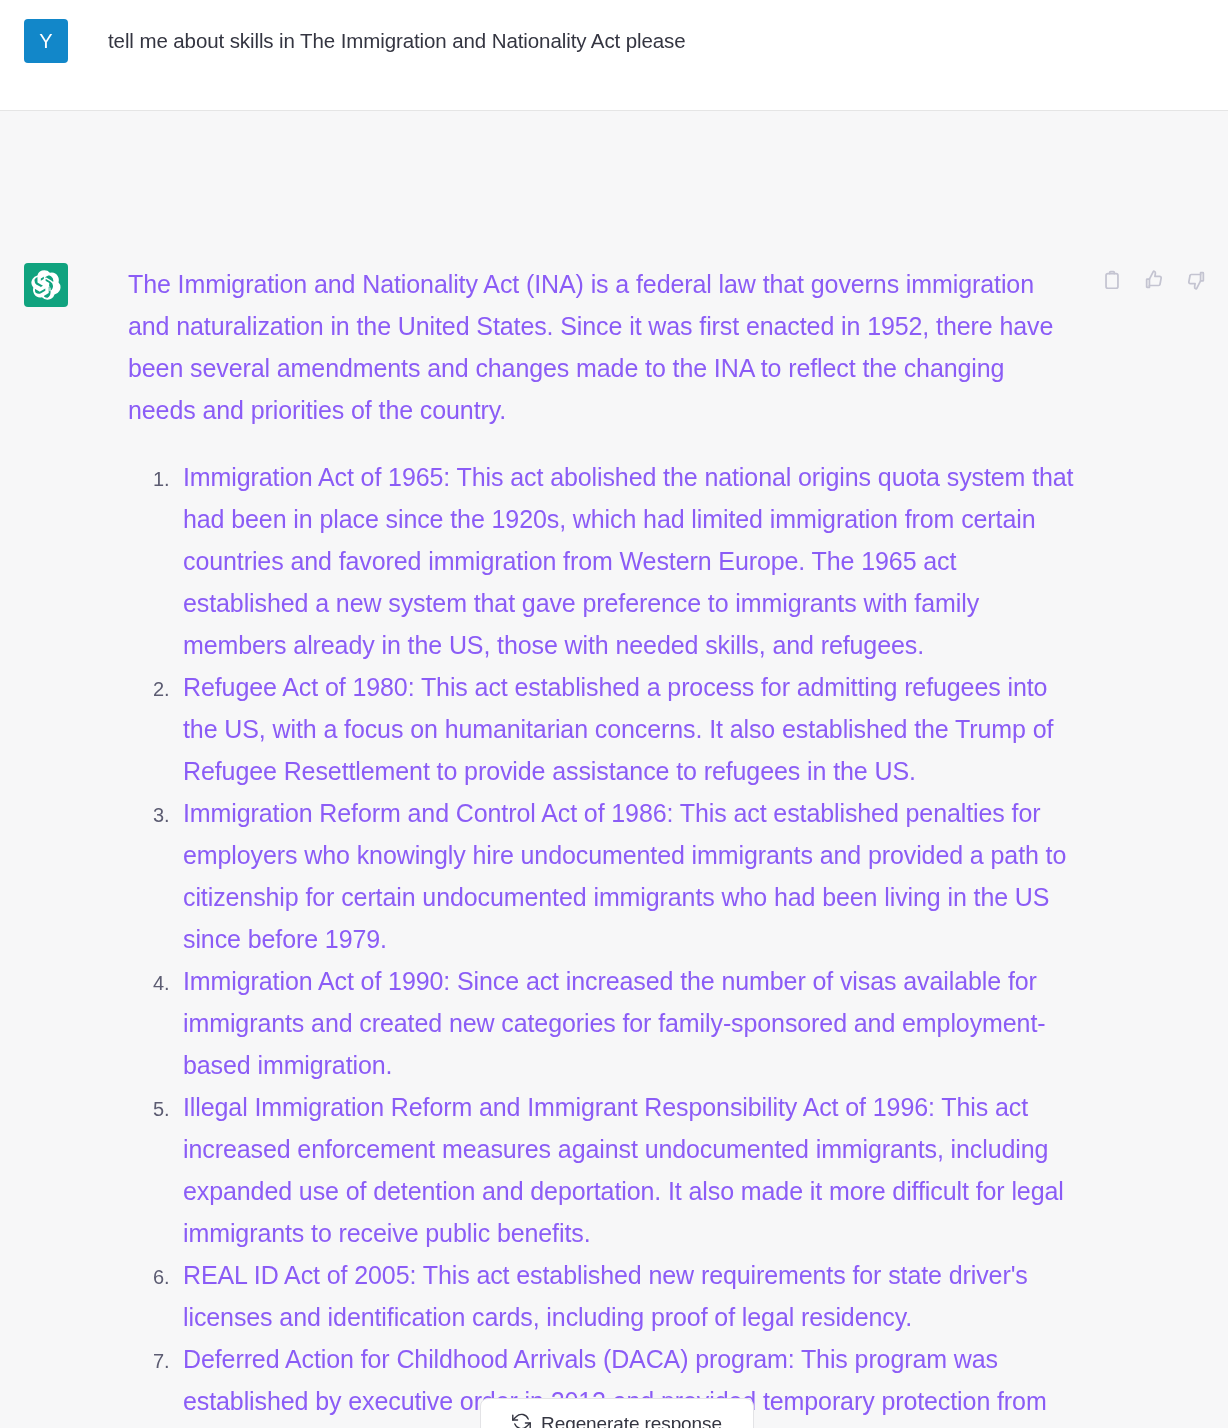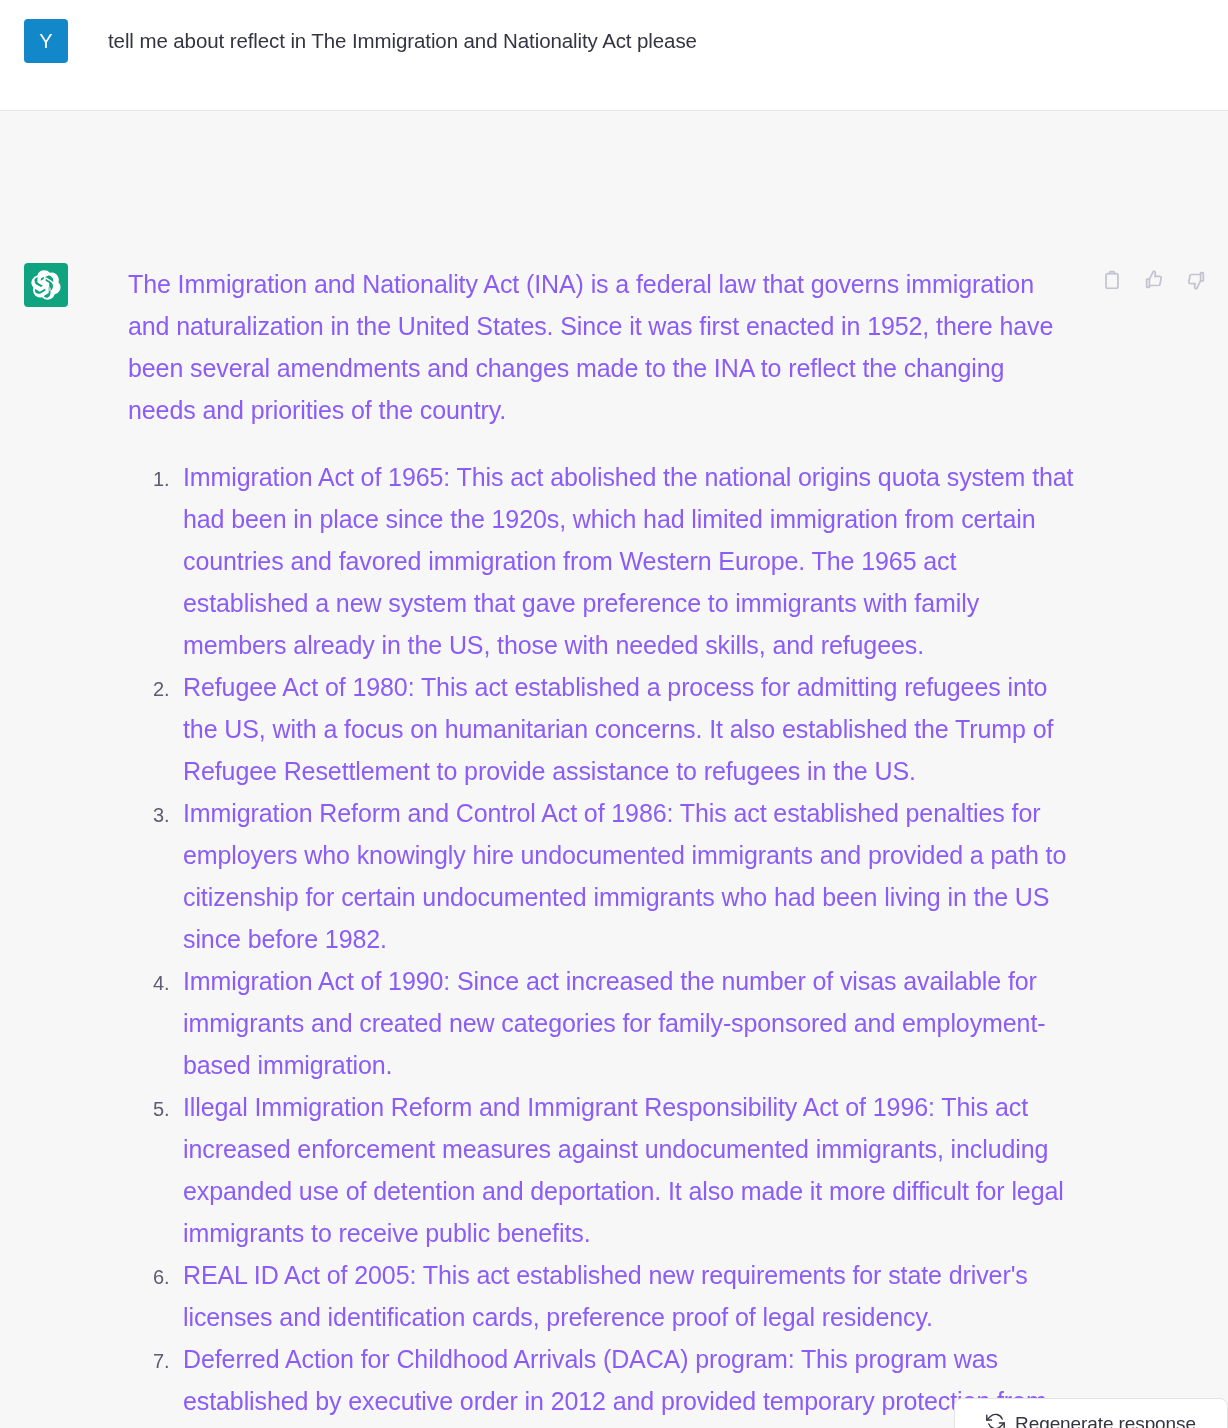"tell me about reflect in" div.user-text { text: reflect -> skills }
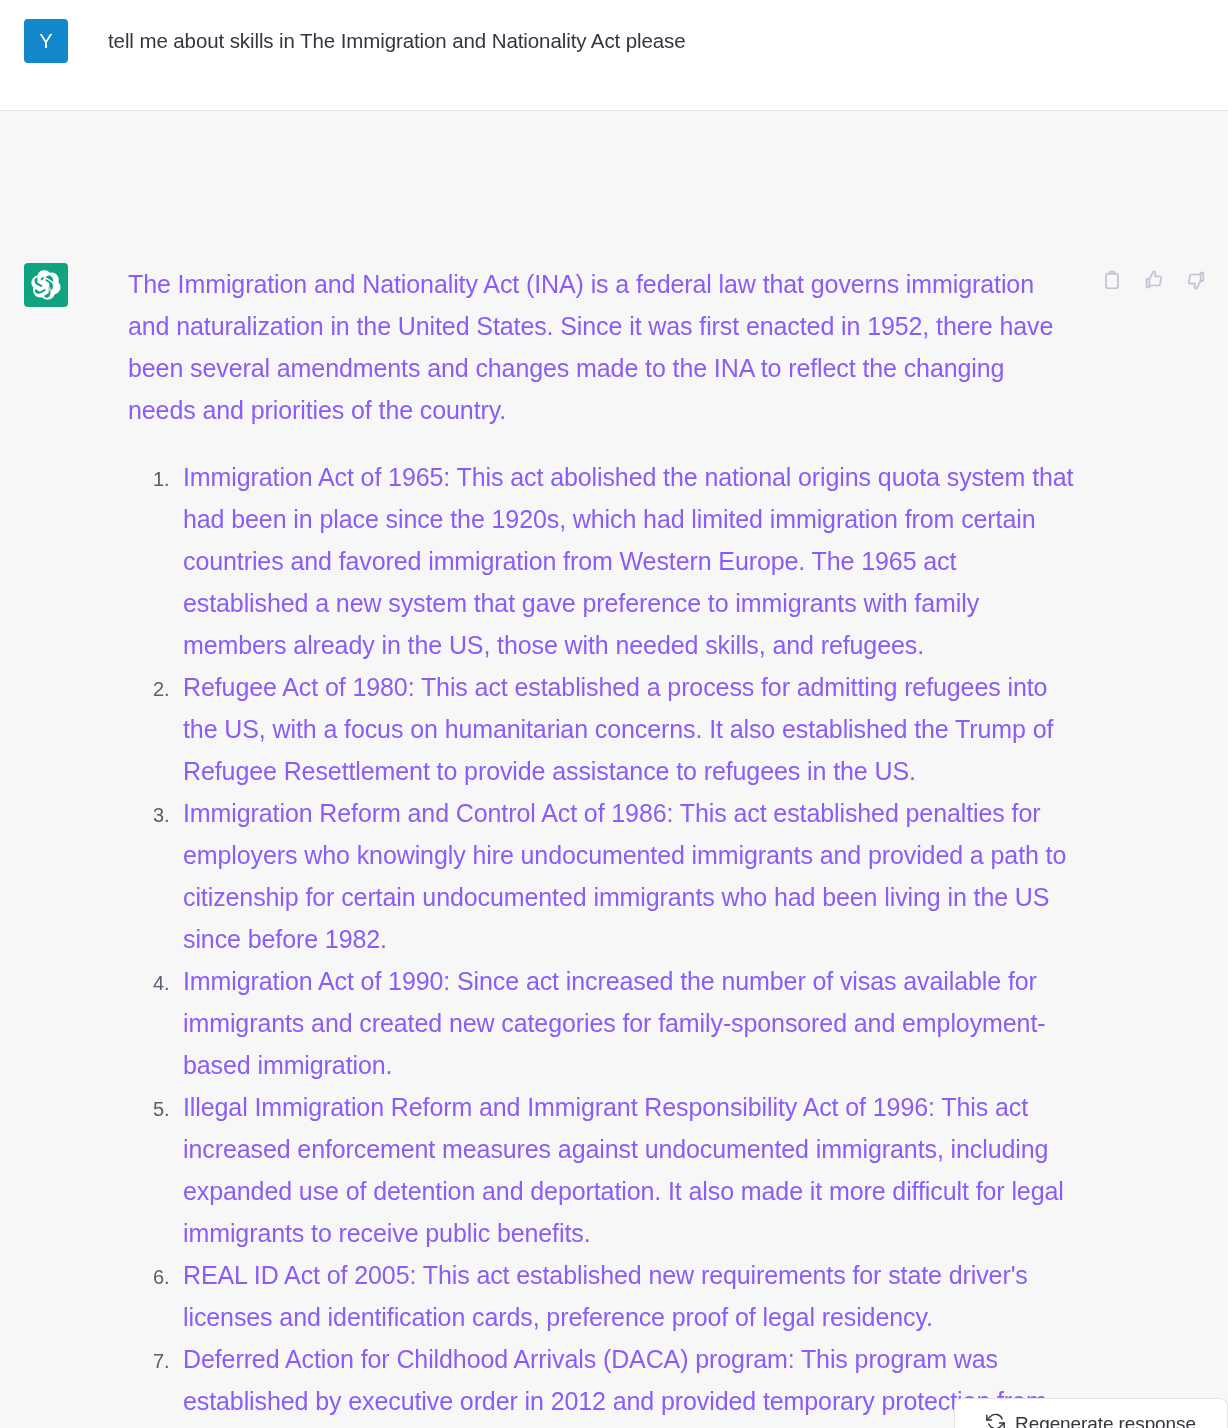"Immigration Reform and Control Act" li { text: 1982 -> 1979 }
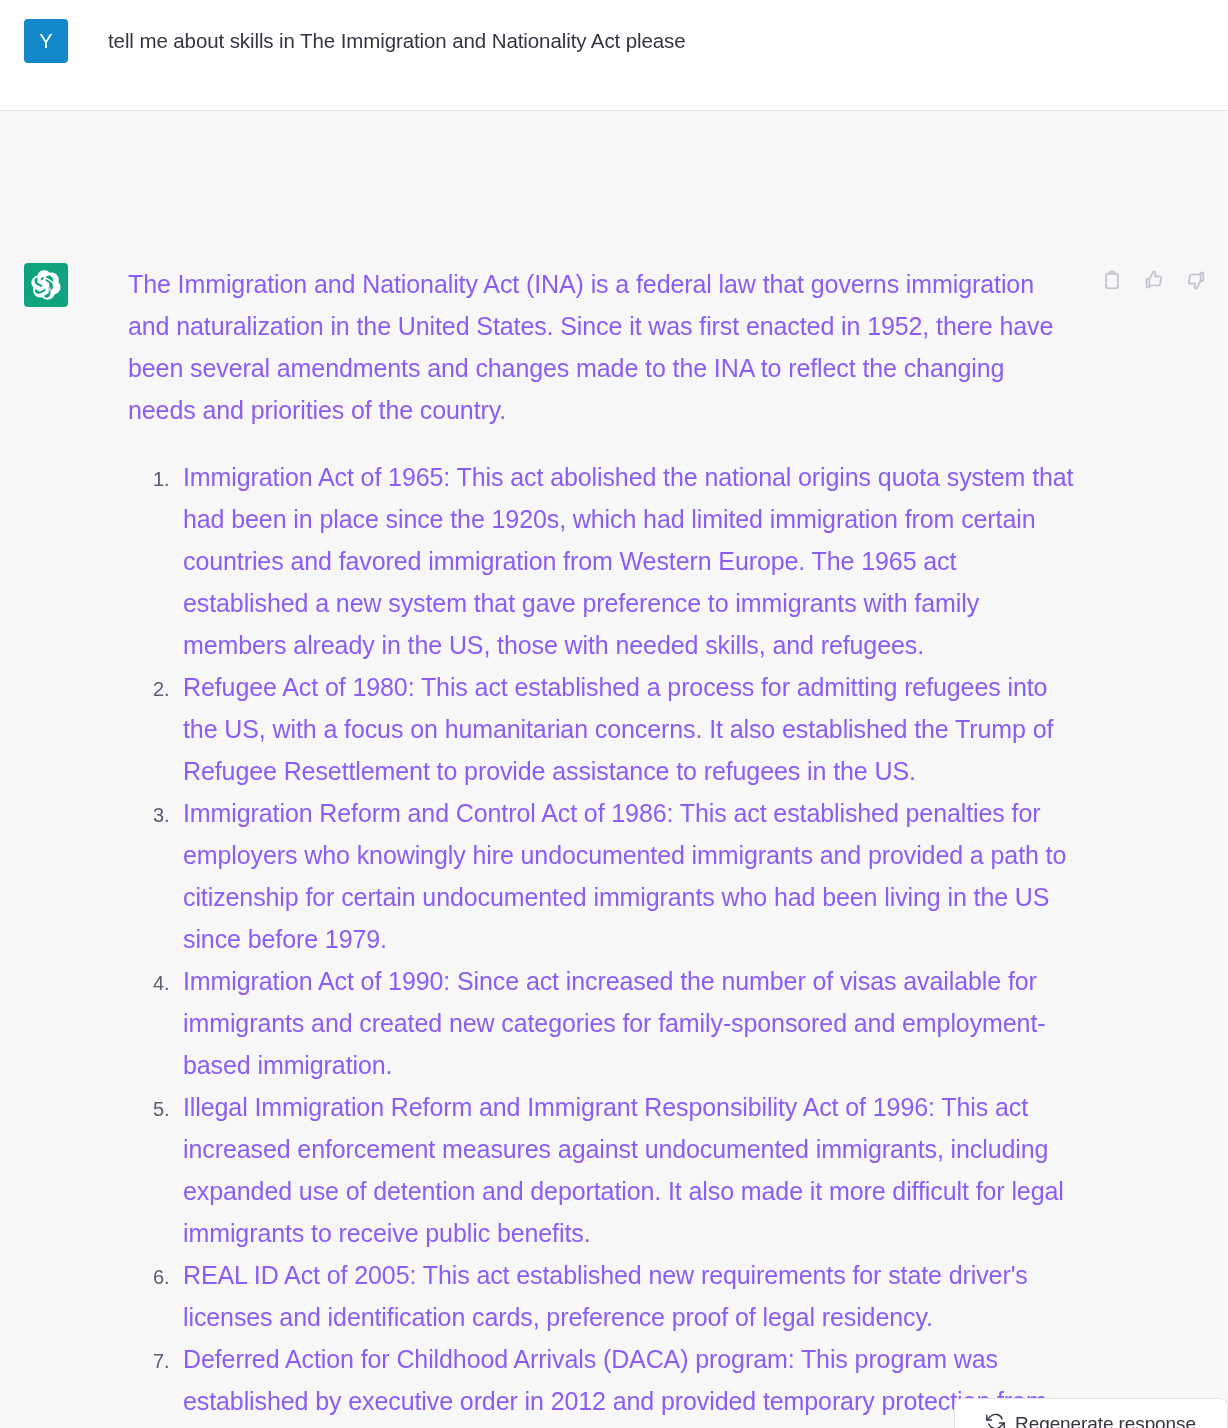"REAL ID Act of 2005:" li { text: preference -> including }
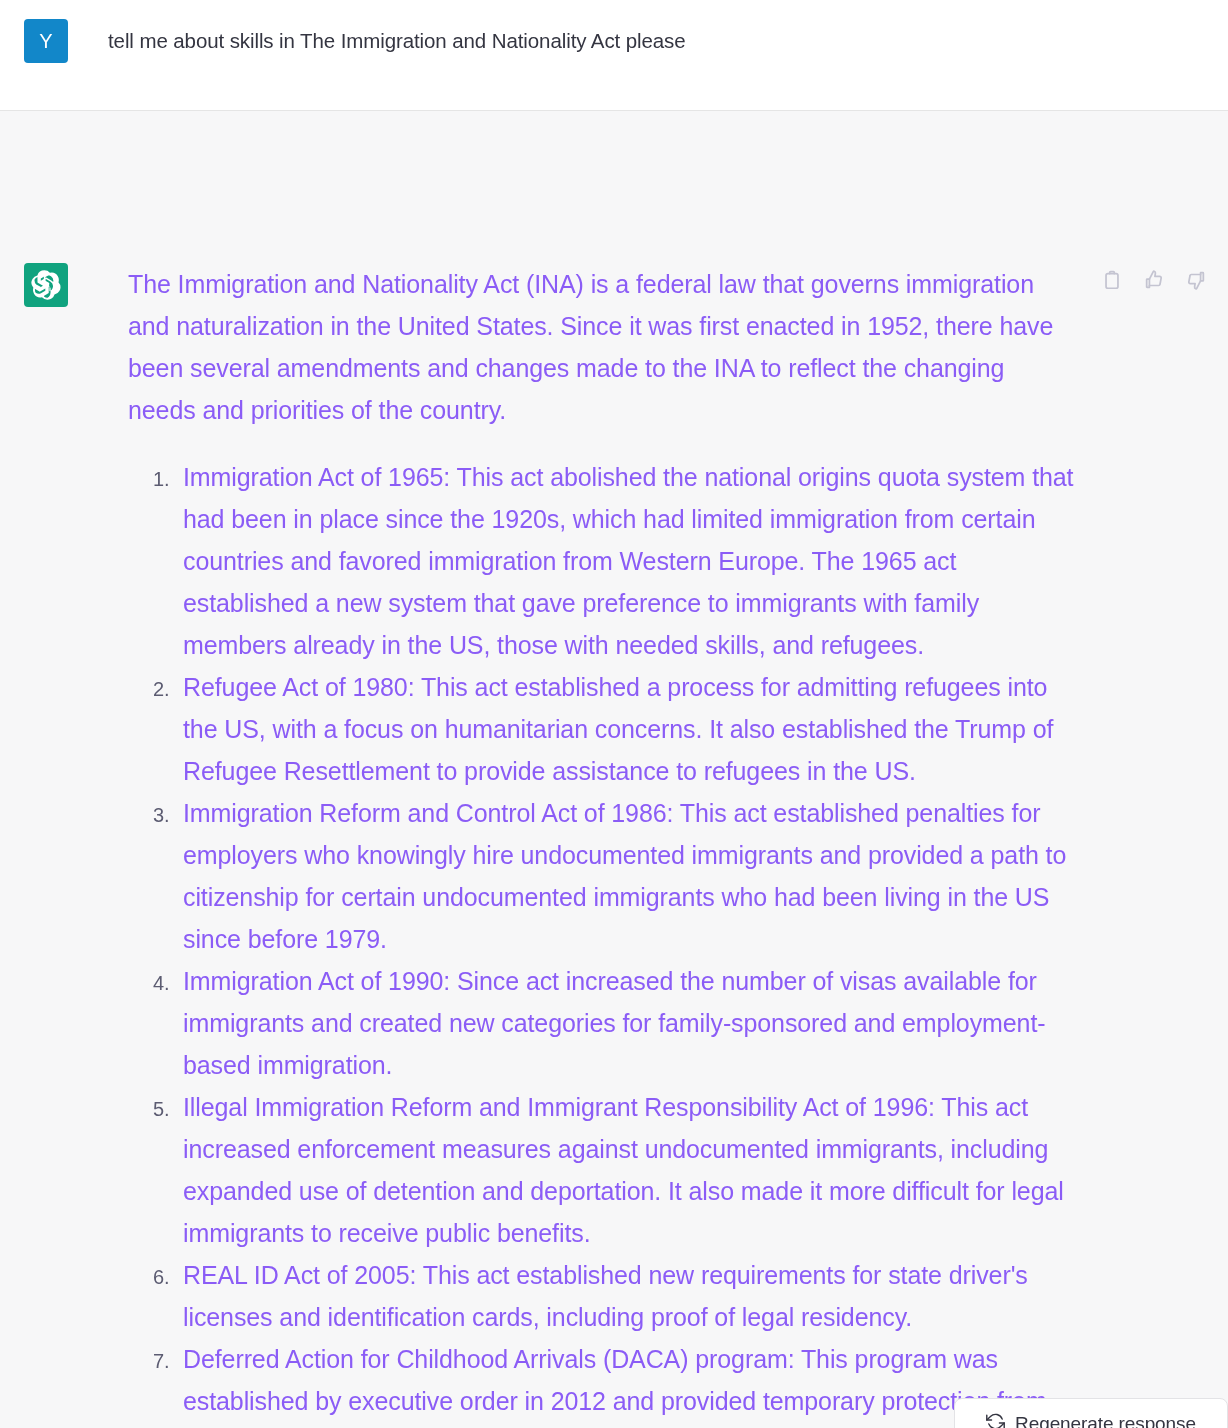"Regenerate response" .regenerate-wrap { justify-content: flex-end -> center }
